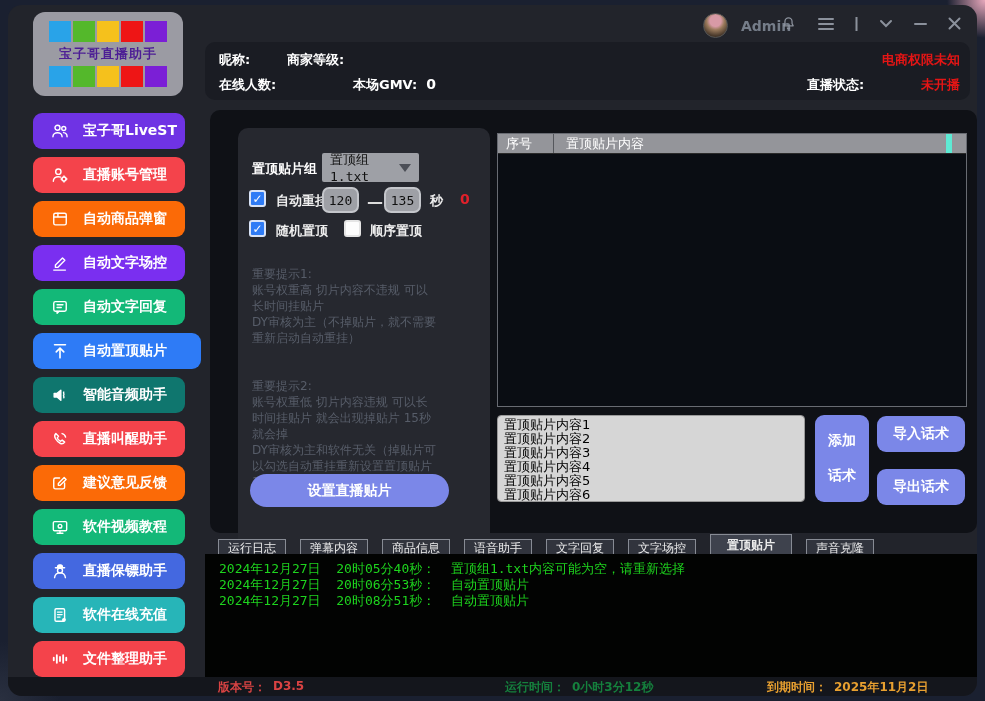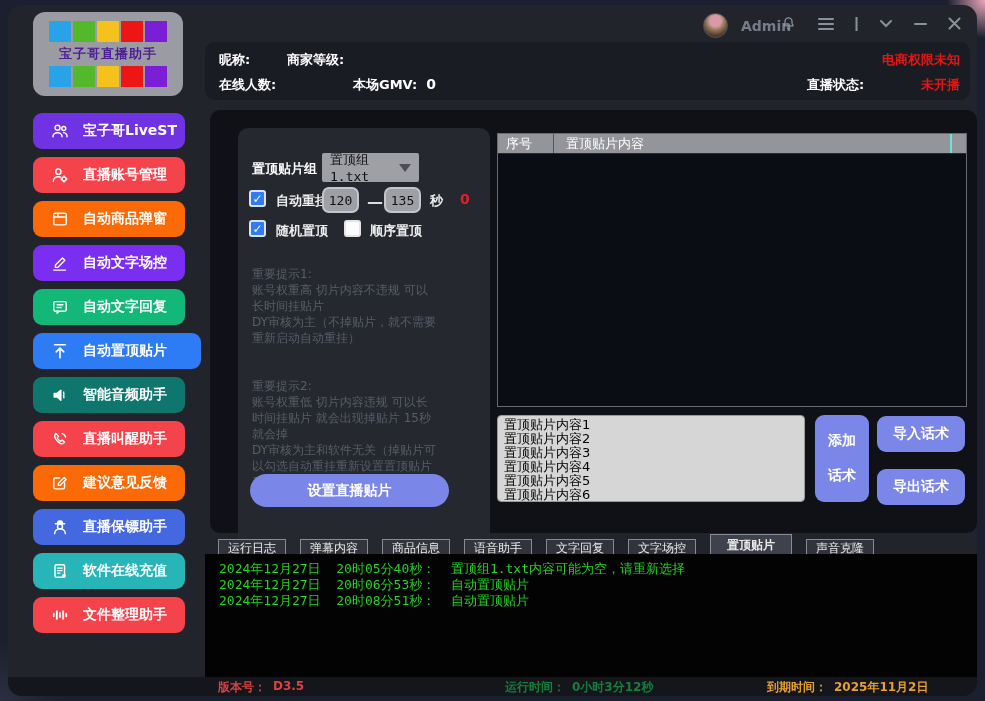"置顶贴片内容" .gh-content { border-right: 2px solid #5eead4 -> 6px solid #5eead4 }
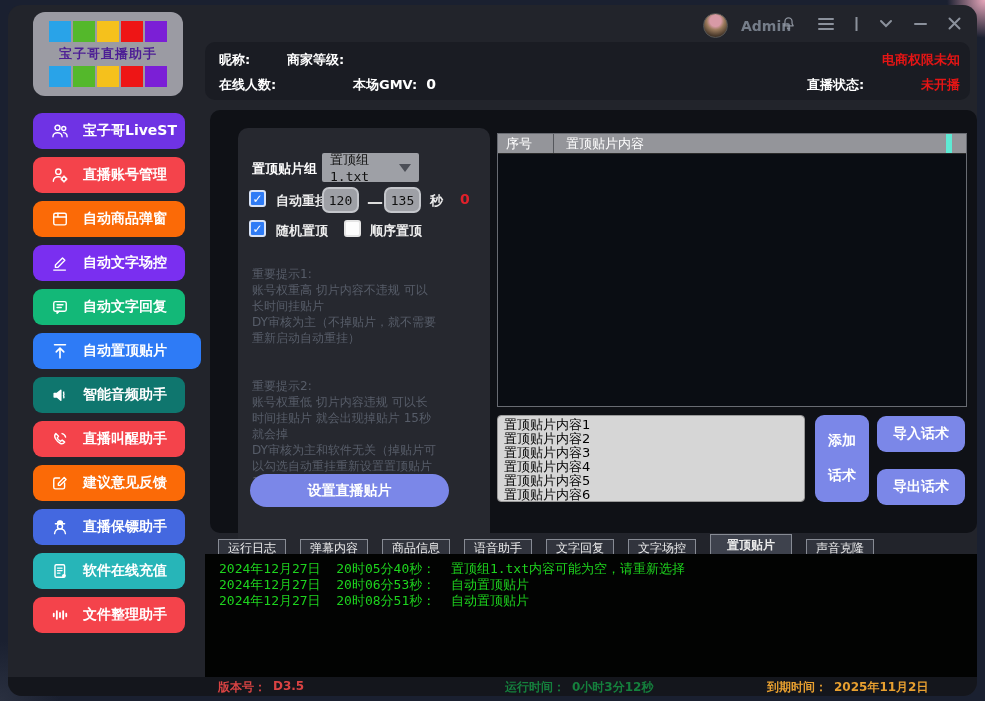"软件视频教程" div.side-btn { html: none -> <div> <span> <svg> <rect></rect> <circle></circle> <path></path> </svg> </span> <span>软件视频教程</span> </div> }
